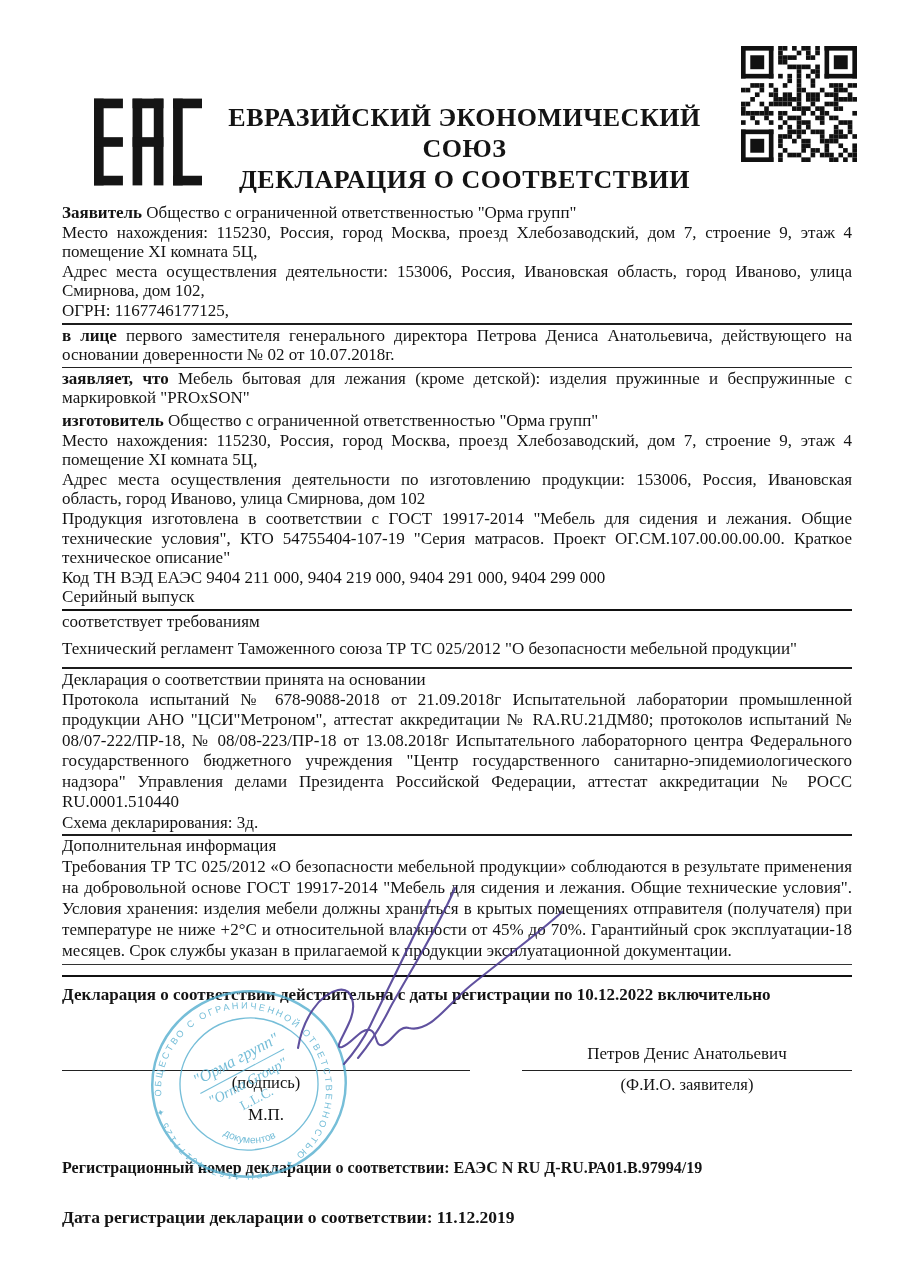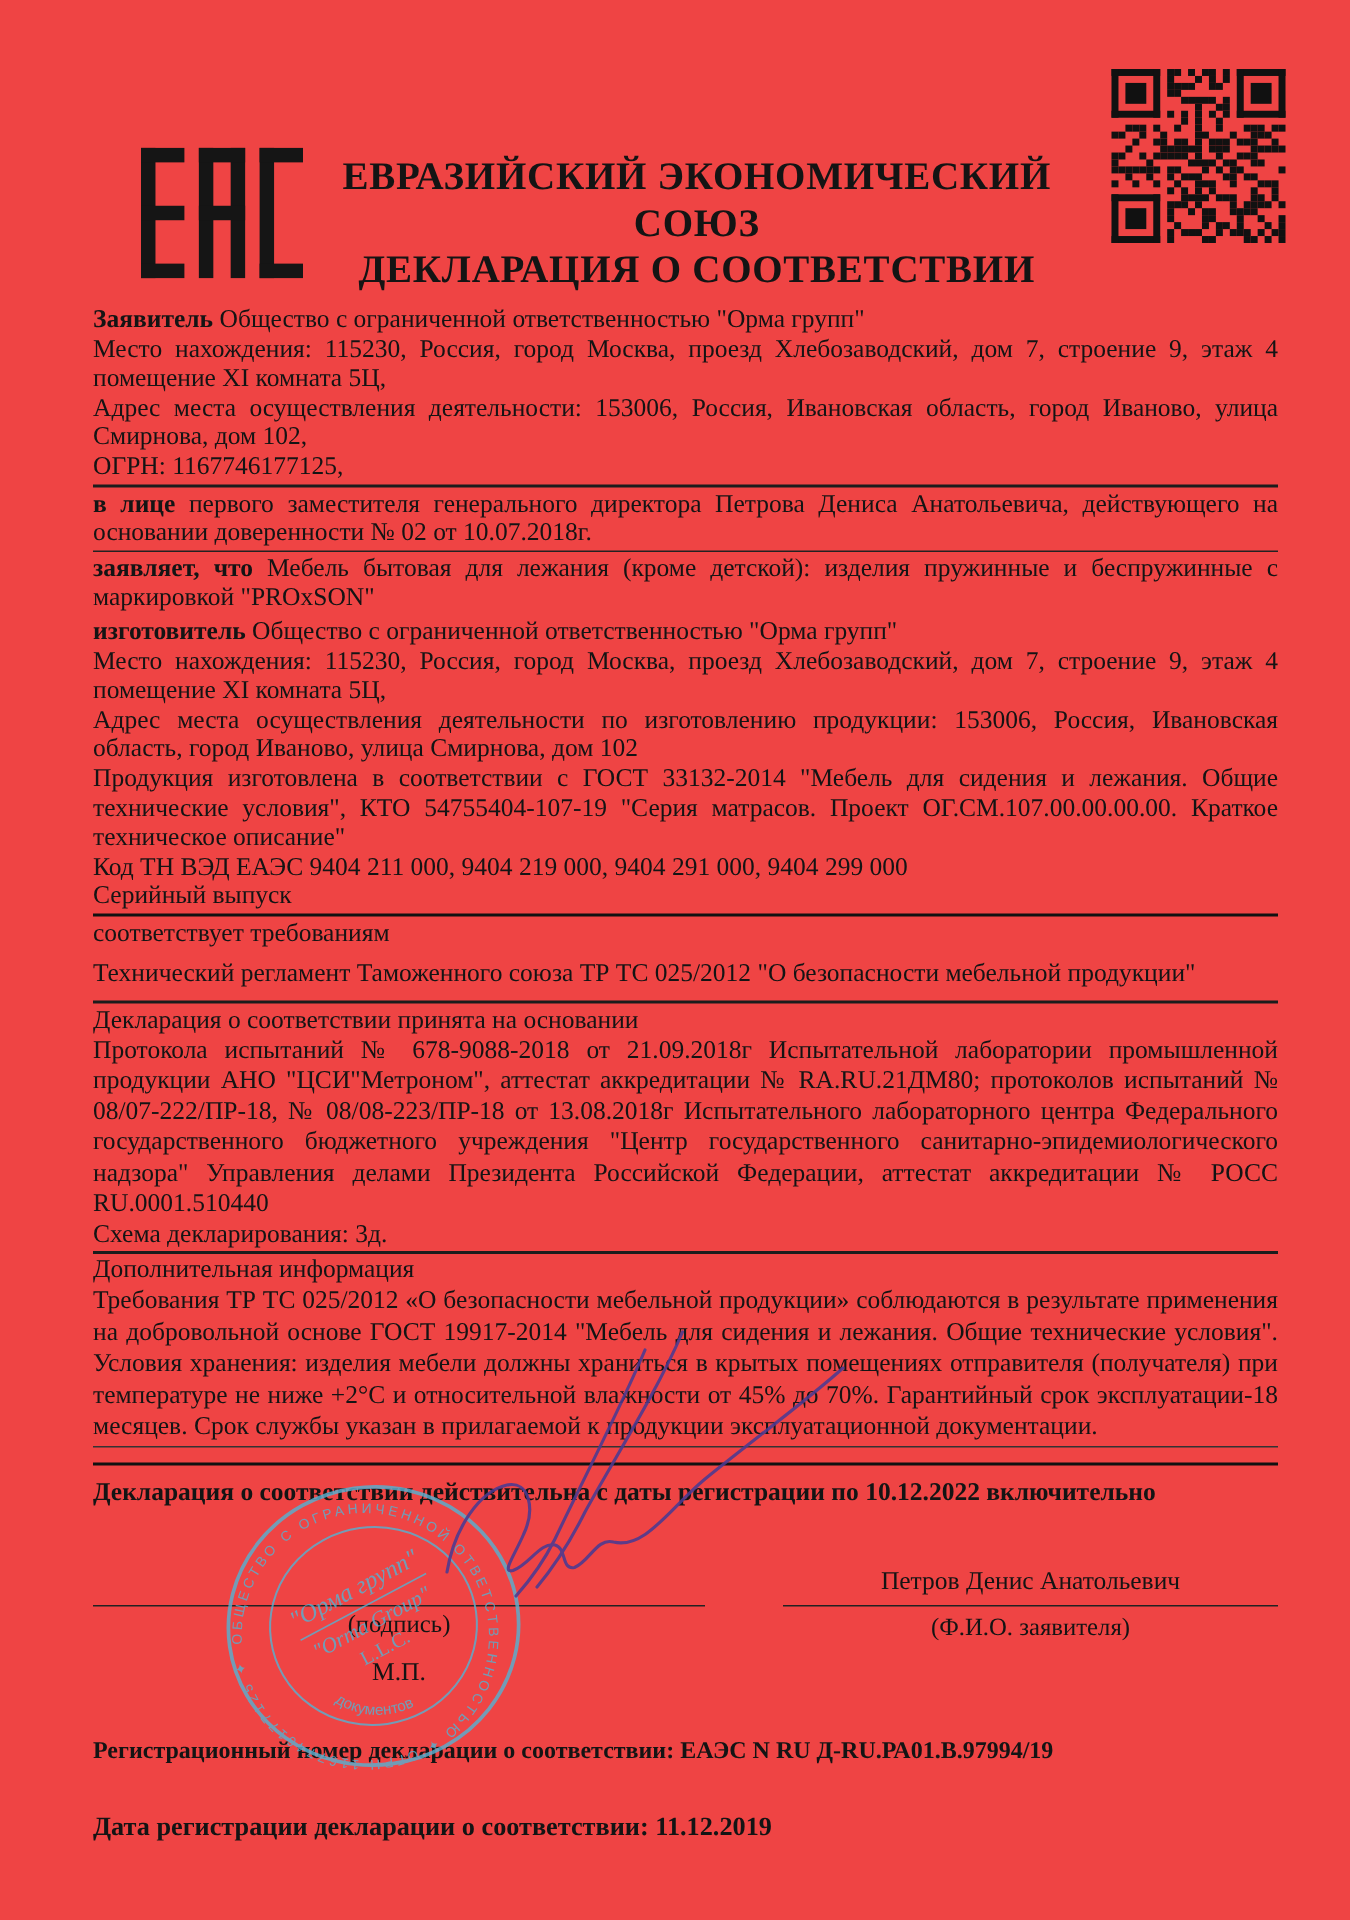"ЕВРАЗИЙСКИЙ ЭКОНОМИЧЕСКИЙ СОЮЗ" .page { background: #ef4444 -> #ffffff }
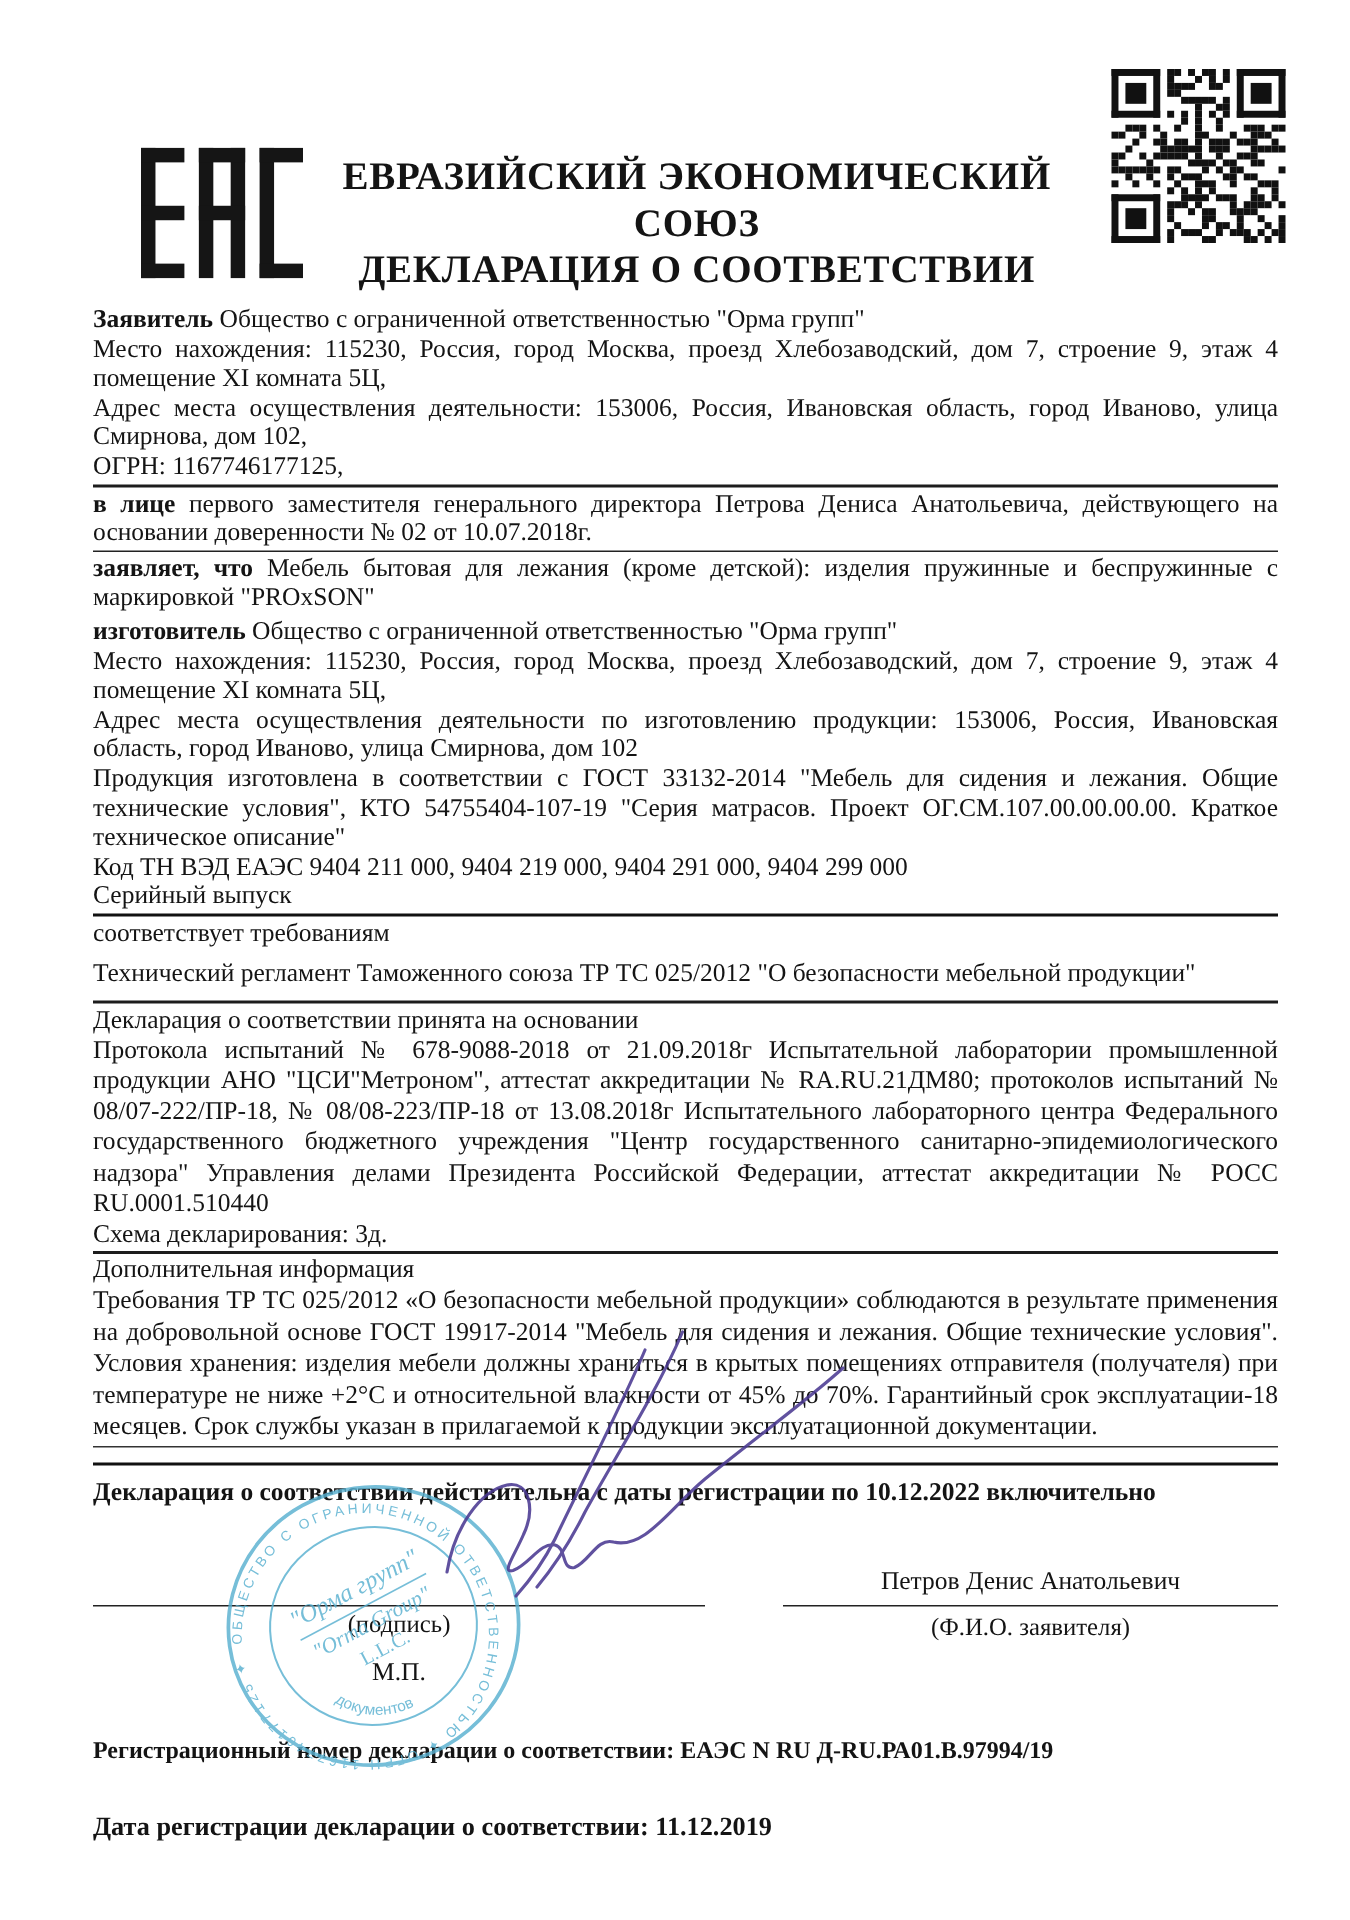"Продукция изготовлена в соответствии с" p.para { text: 33132-2014 -> 19917-2014 }
